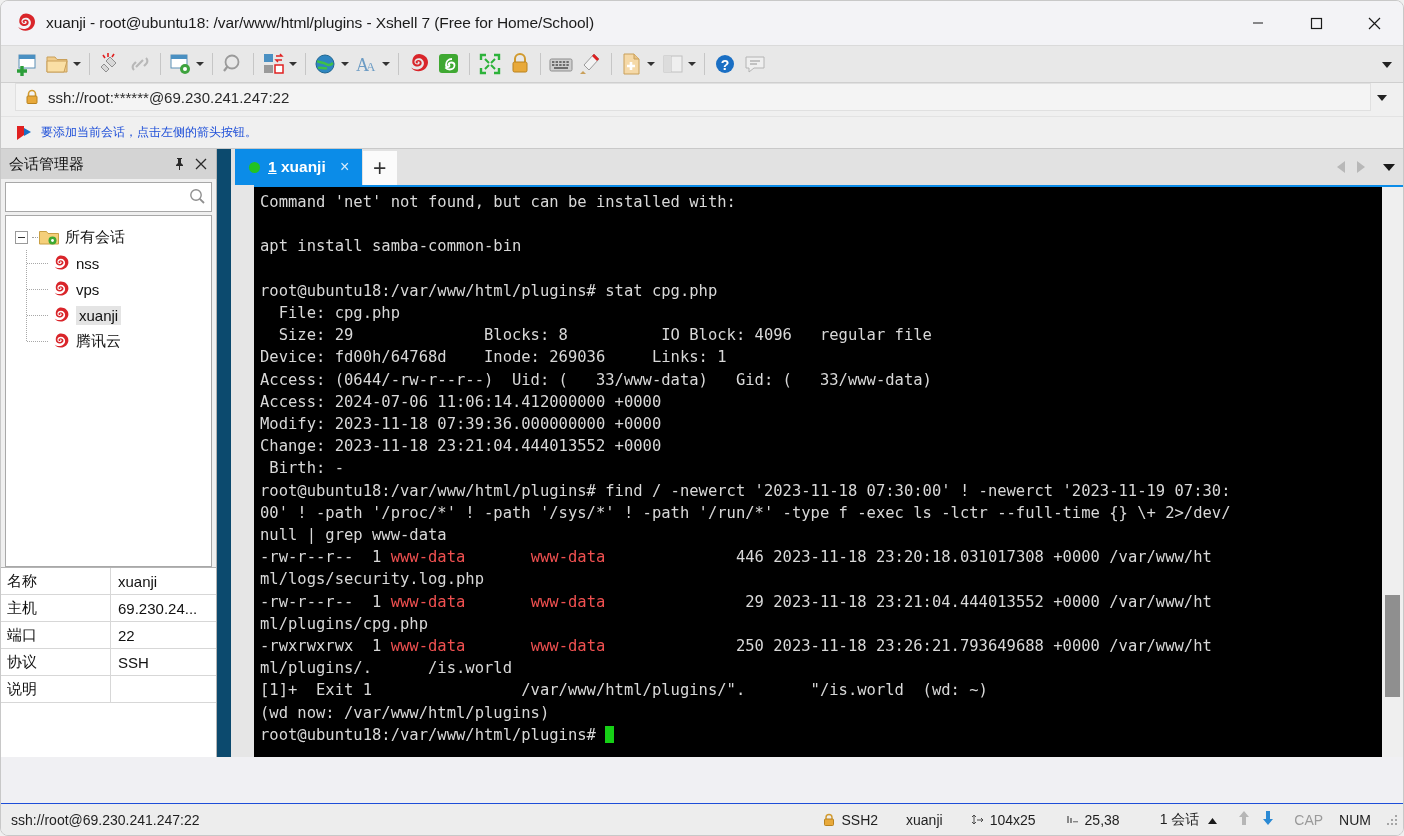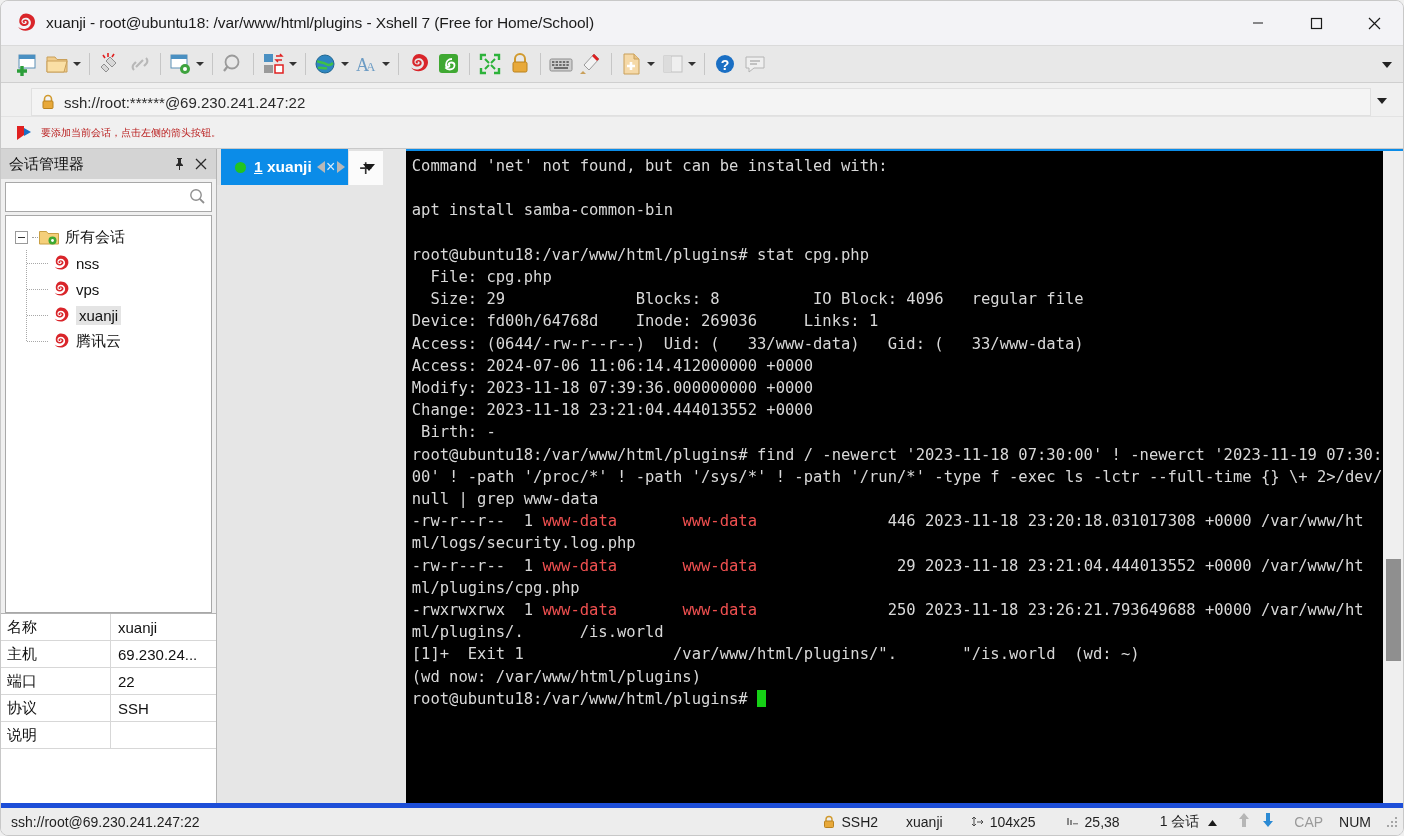"ssh://root:******@69.230.241.247:22" .addressbar { align-items: flex-end -> flex-start; padding: 0 10px 0 30px -> 0 10px 0 14px }
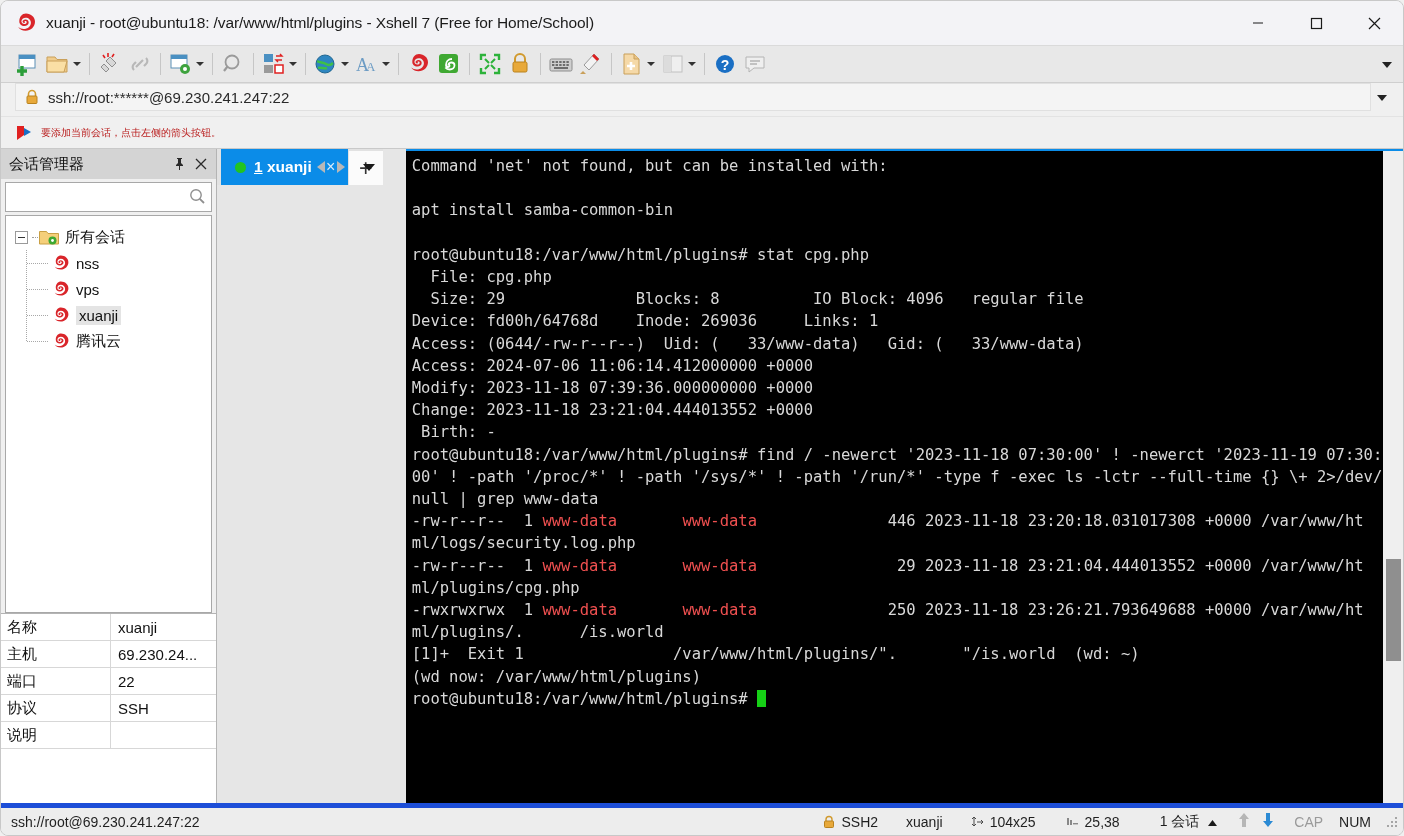"要添加当前会话，点击左侧的箭头按钮。" .notice-text { color: #b91c1c -> #1d4ed8; font-size: 10px -> 12px }
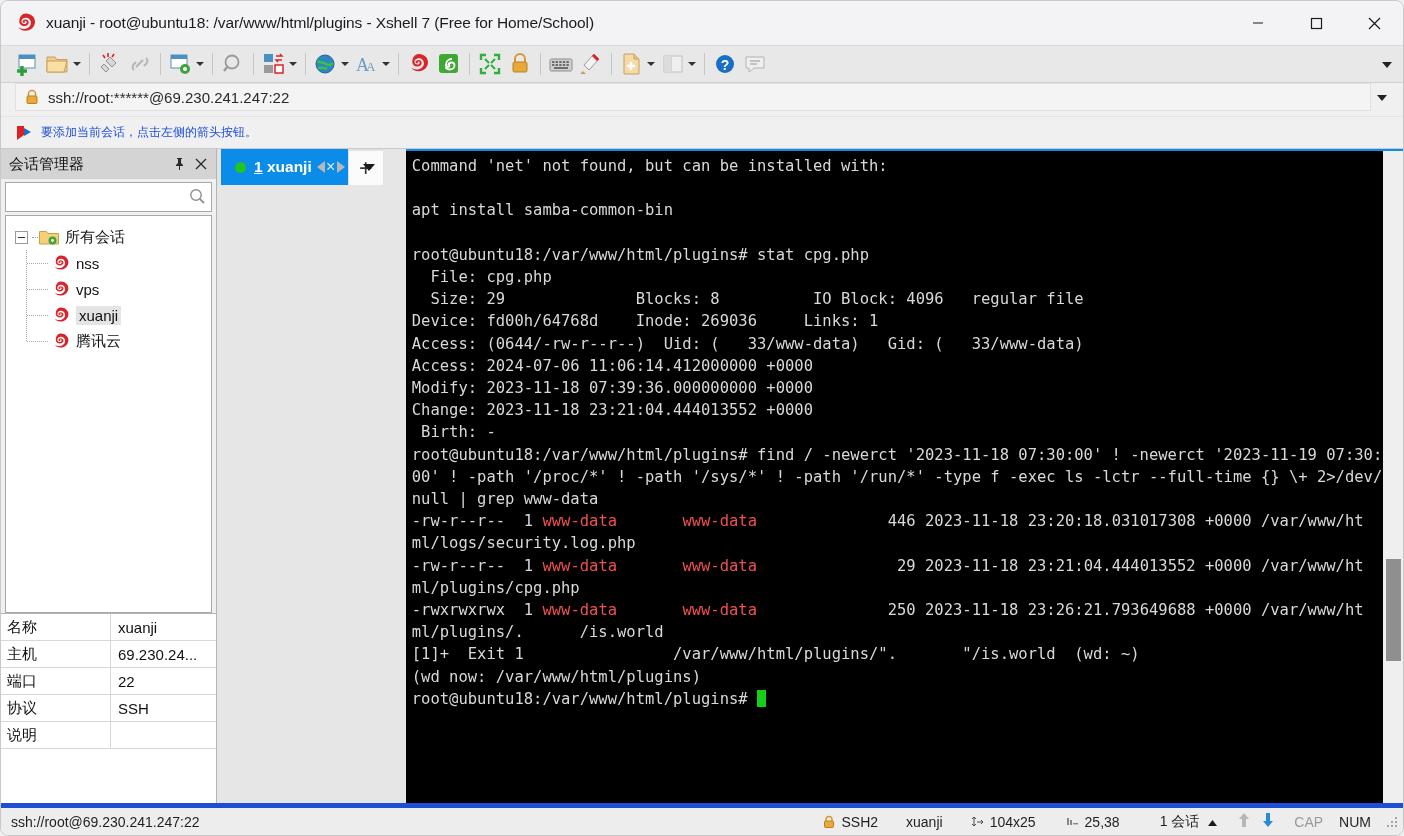"会话管理器" .bodyrow { gap: none -> 14px }
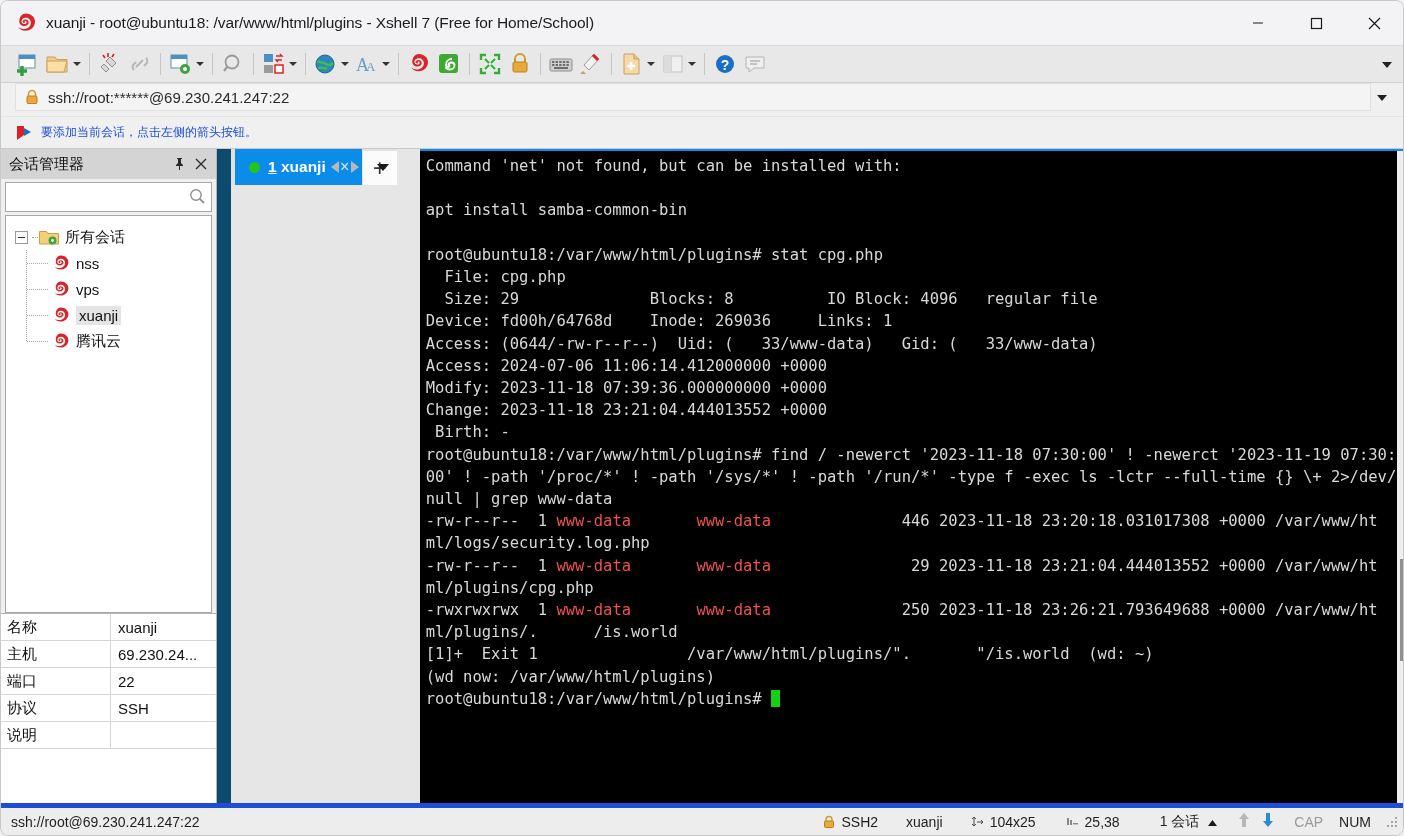"1 xuanji" .main { flex-direction: row -> column }
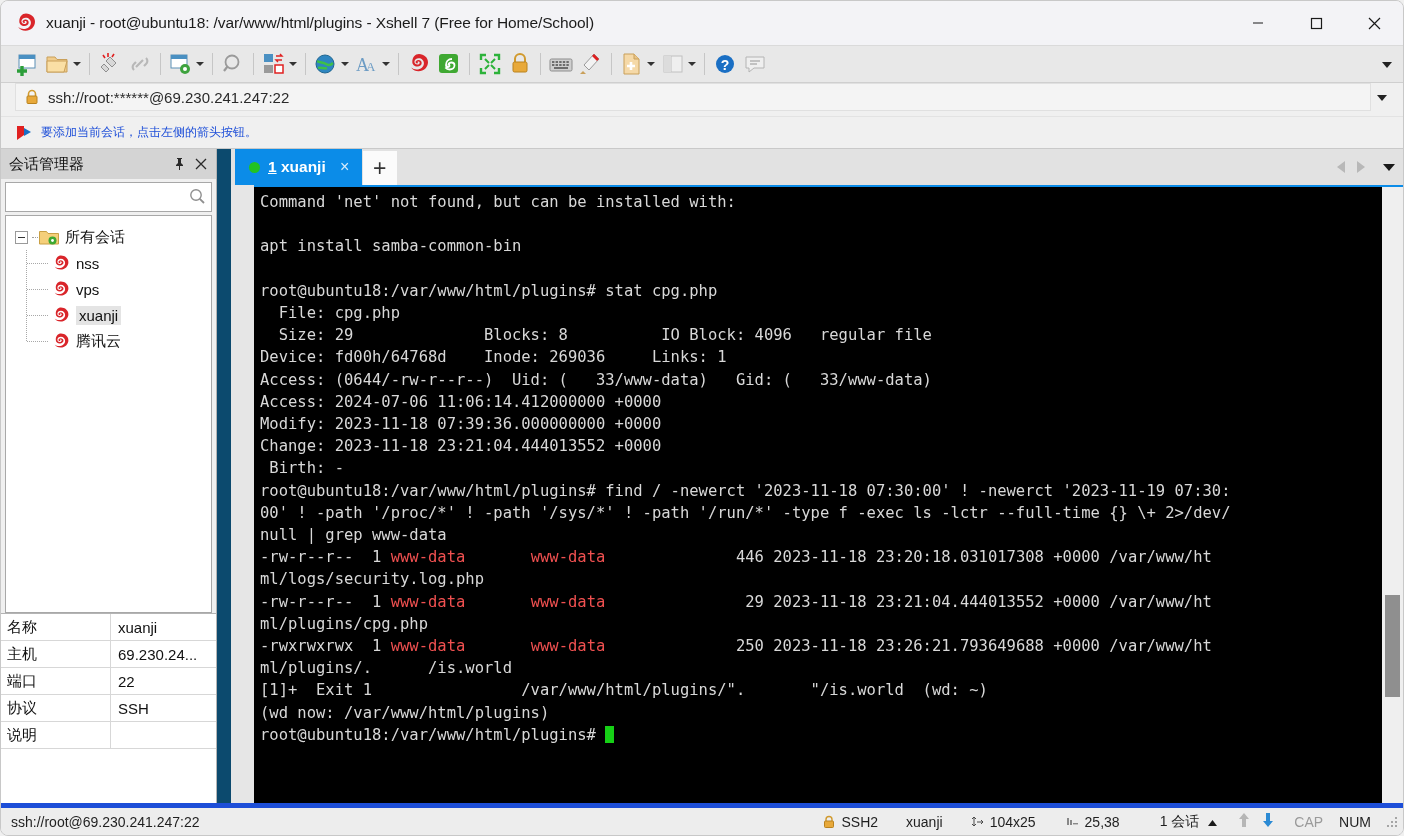"ssh://root@69.230.241.247:22" .statusbar { border-top: 5px solid #1d4ed8 -> 1px solid #1d4ed8; margin-top: none -> 46px }
